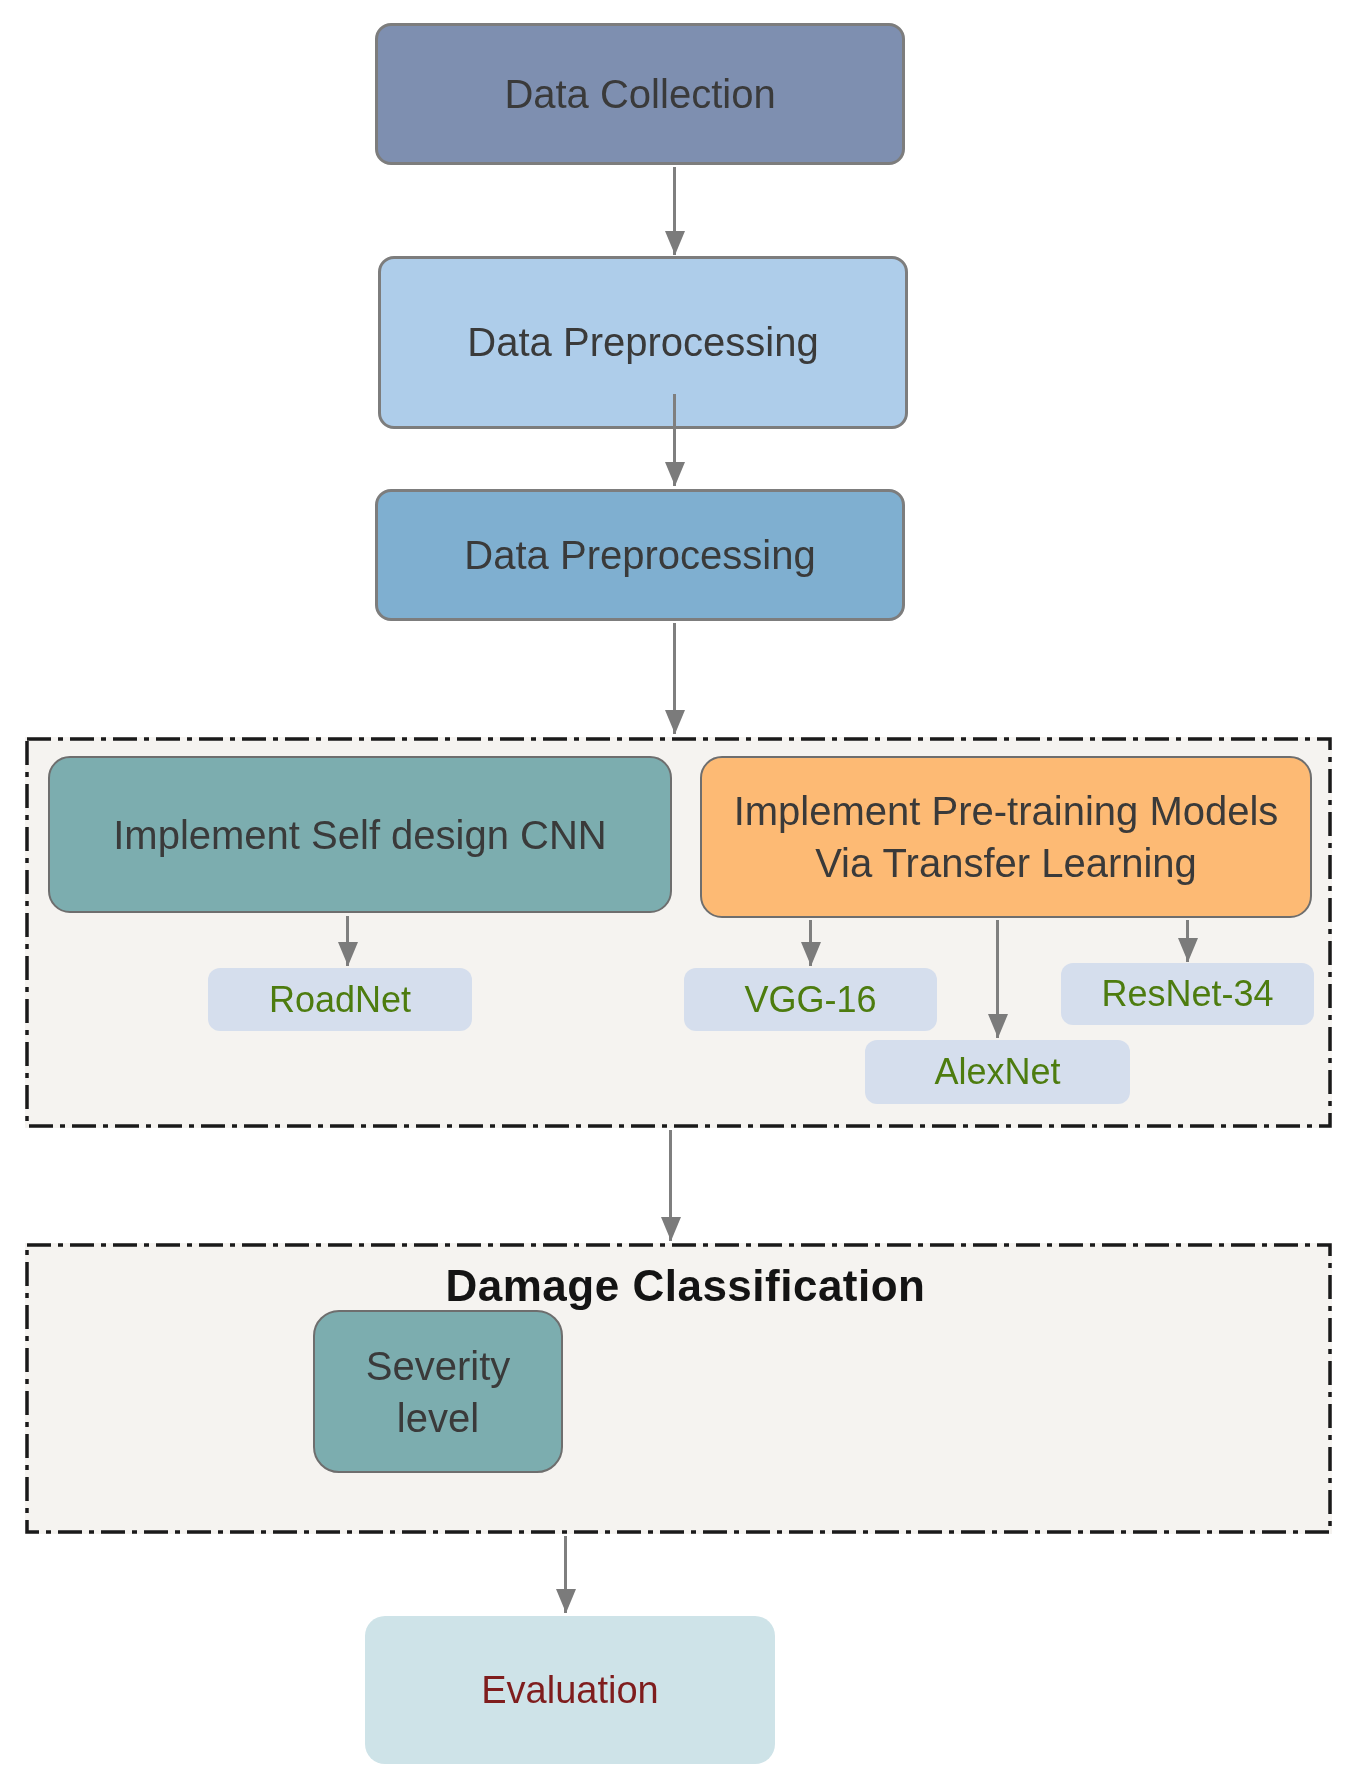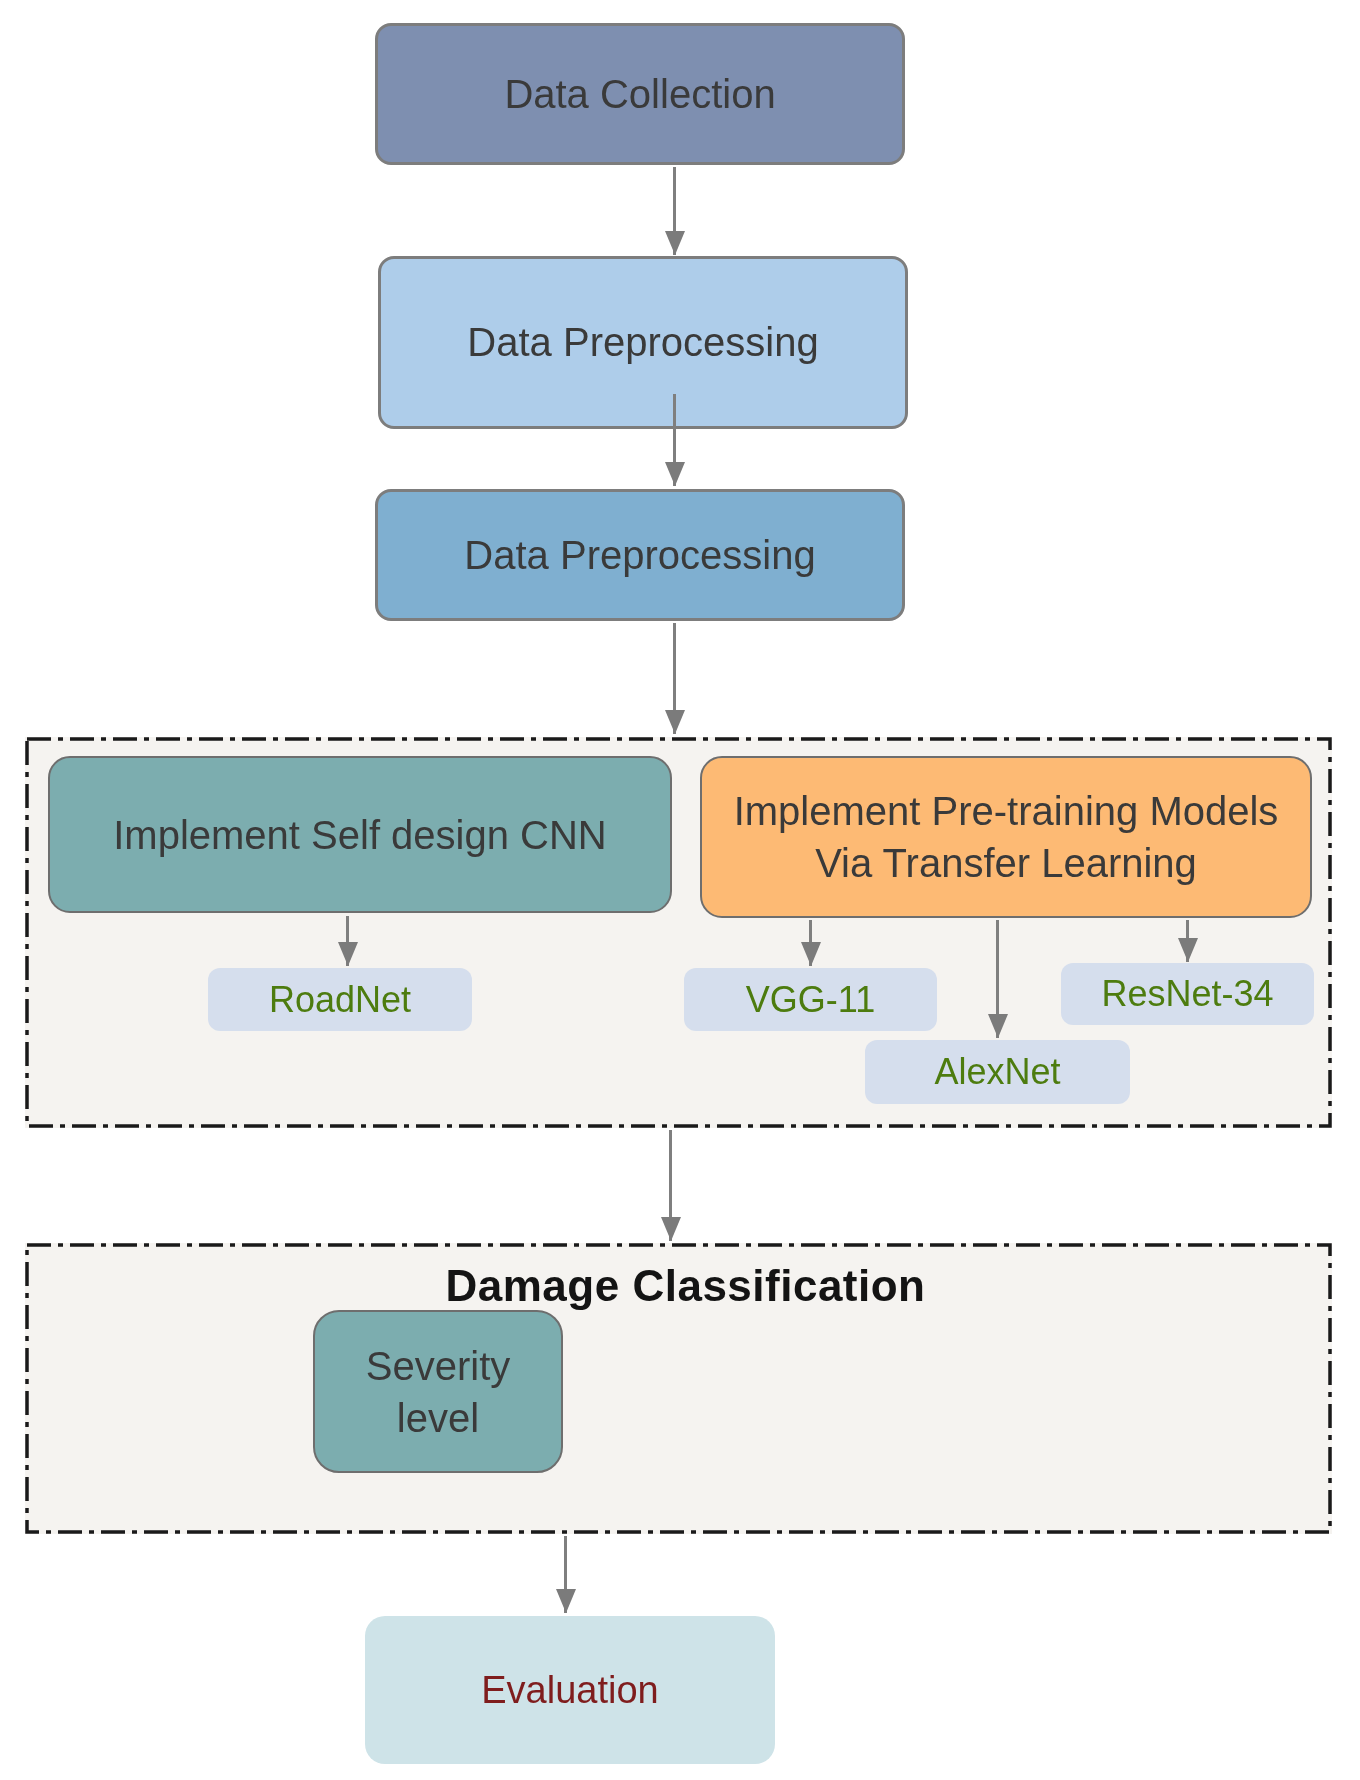"VGG-11" span { text: VGG-11 -> VGG-16 }
